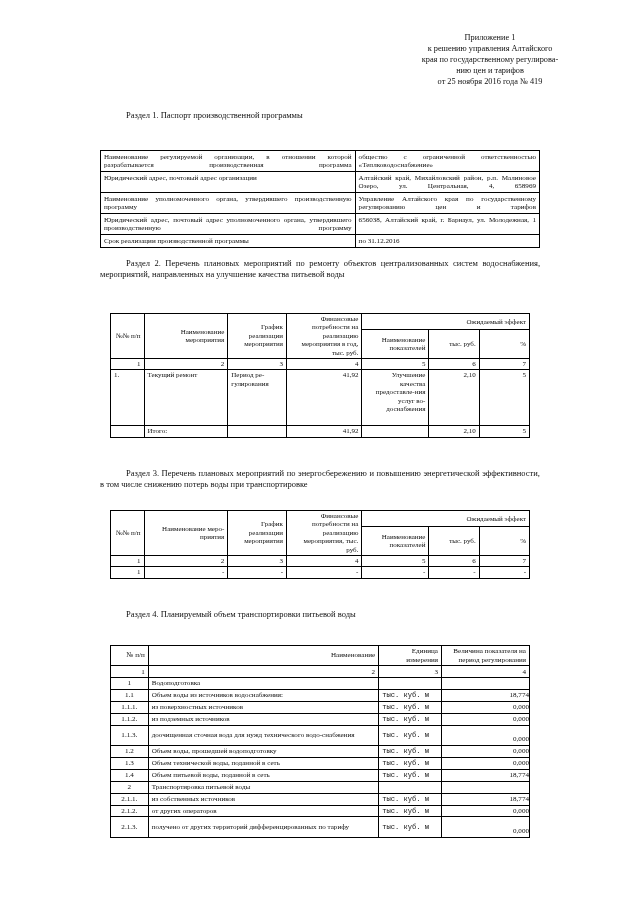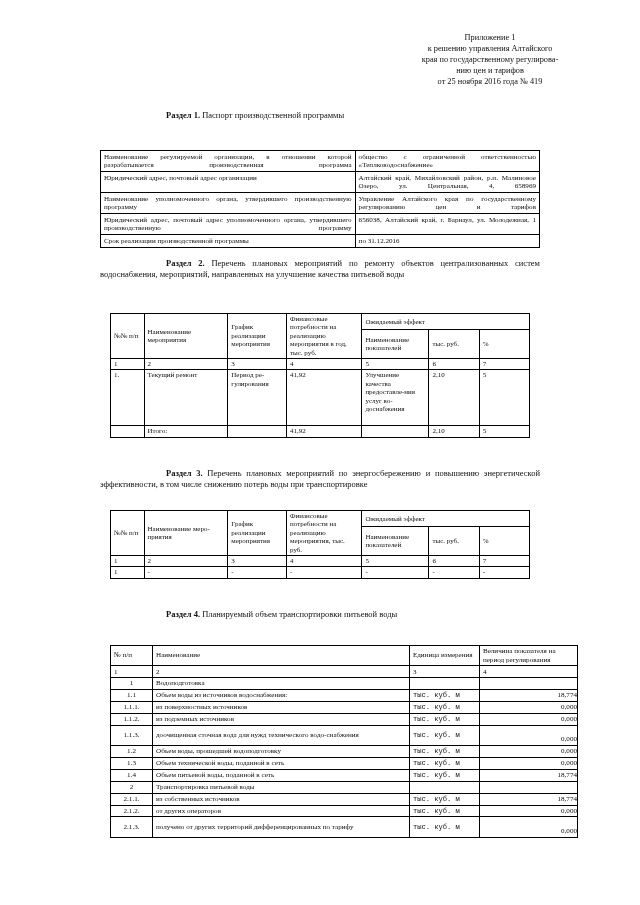"Раздел 1." .section-heading .lead { font-weight: bold -> normal; margin-left: 40px -> none }
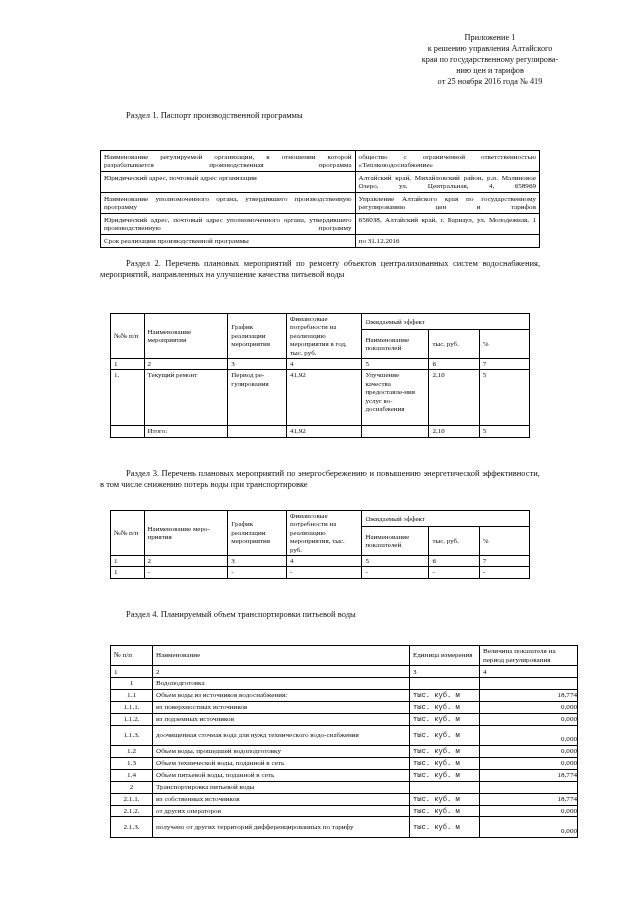"Финансовые потребности на реализацию" .ctr { text-align: left -> right }
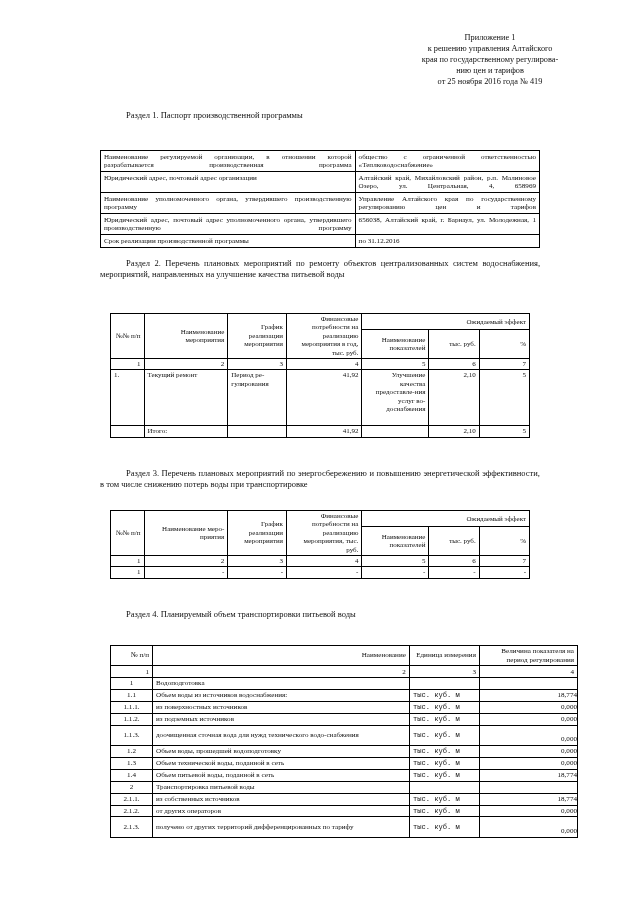"№ п/п" .t4 { width: 468px -> 420px }
